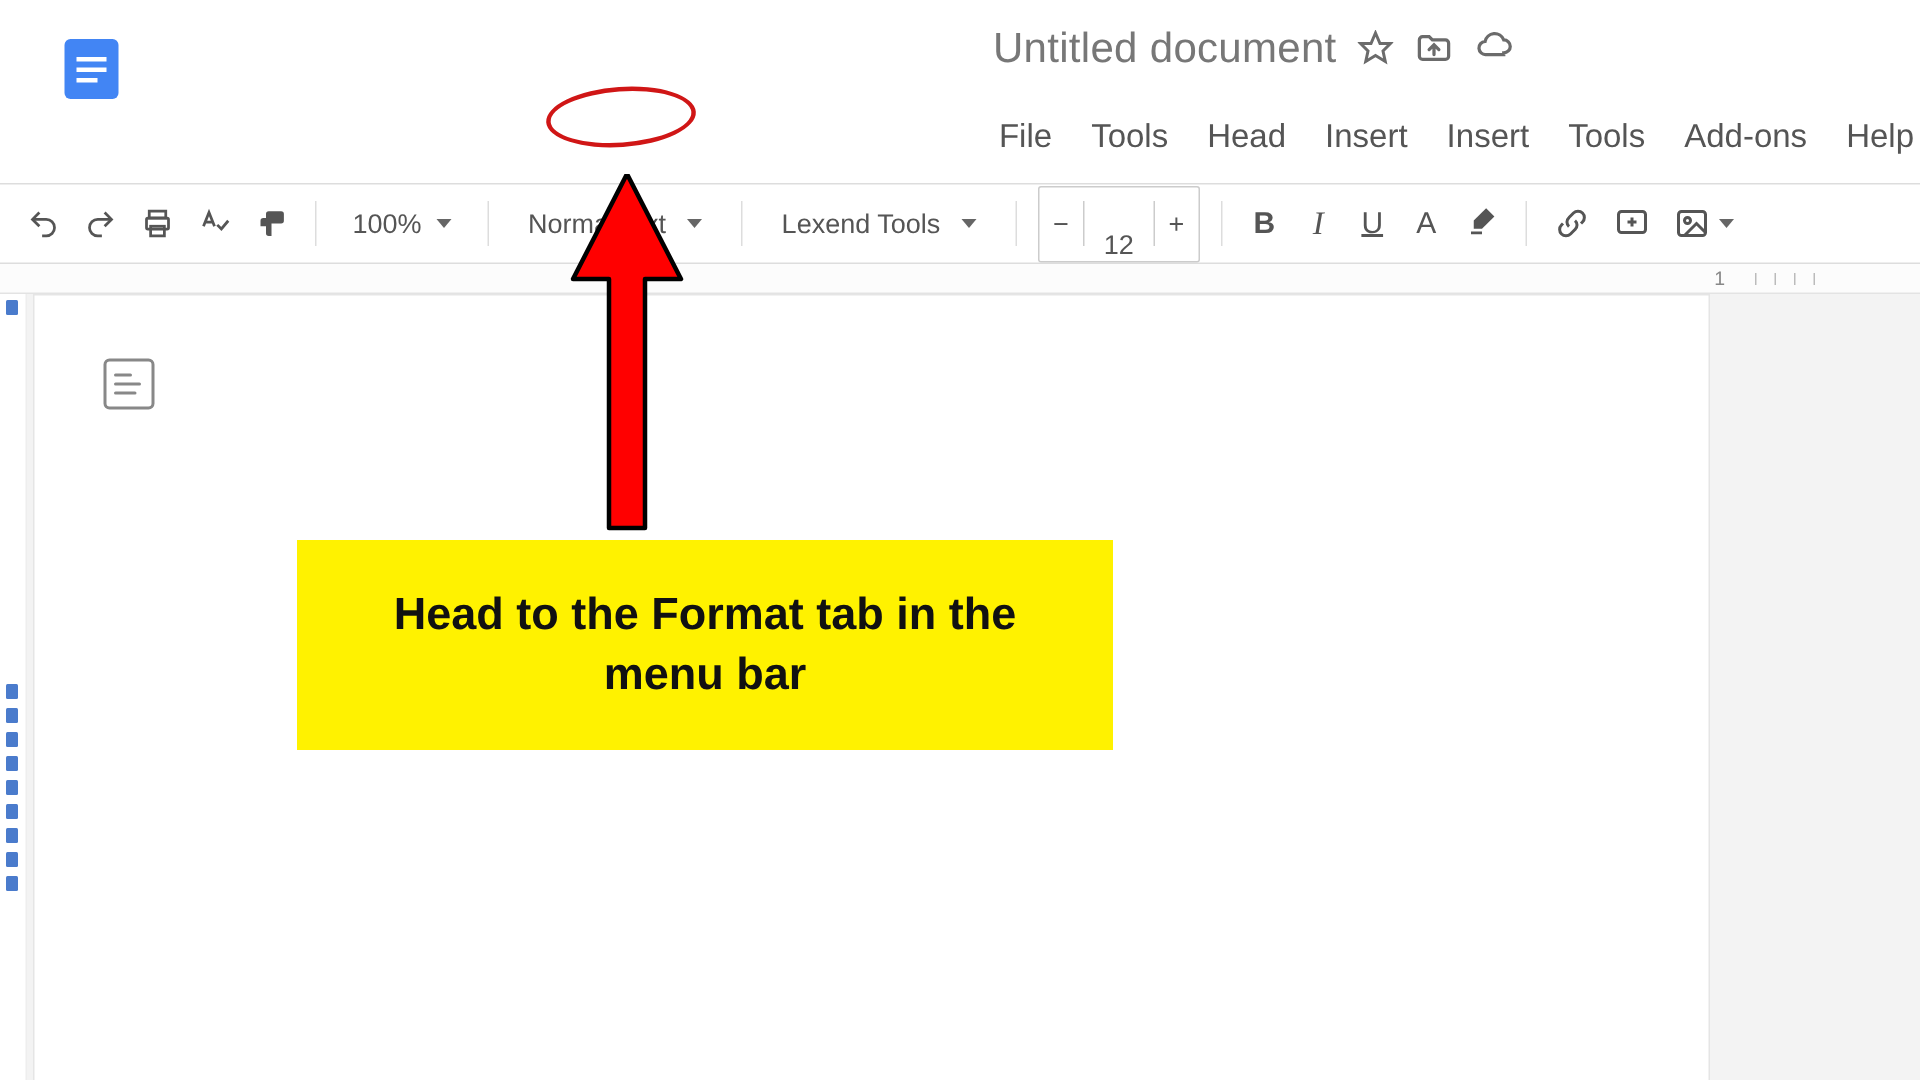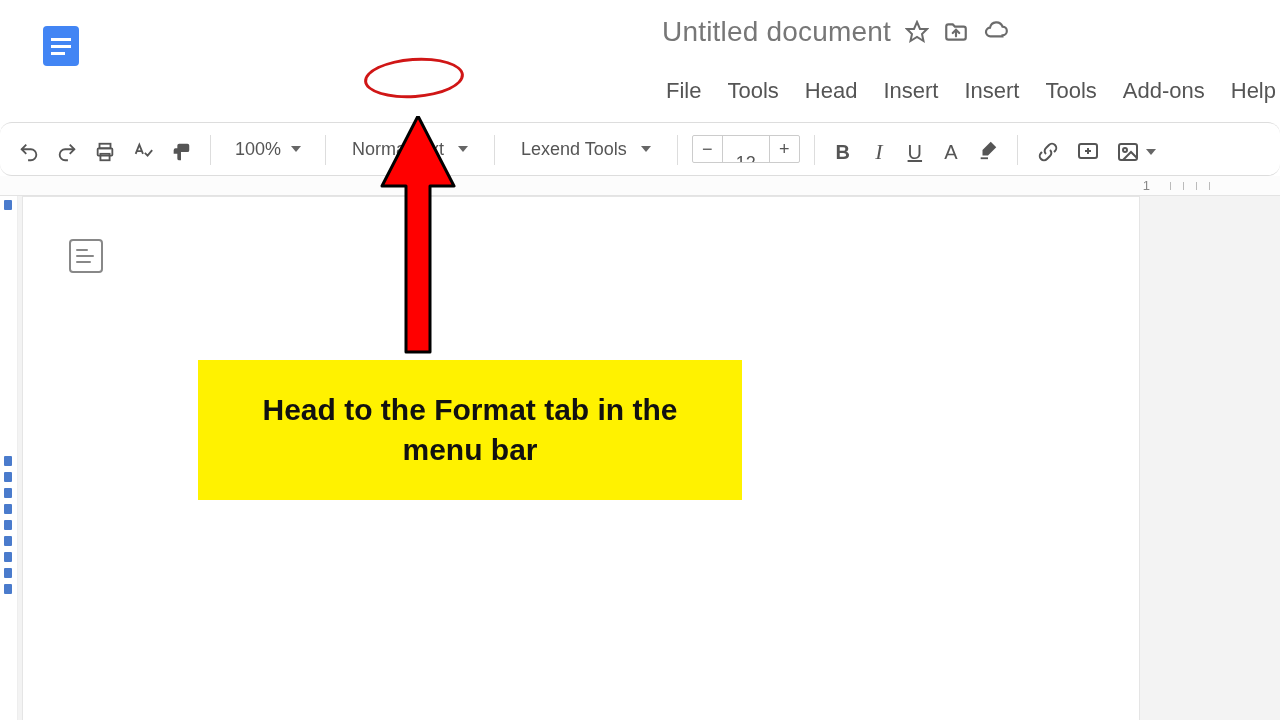"100%" .toolbar { align-items: none -> center; border-radius: 12px -> none; padding: 12px 14px -> 0 14px }
